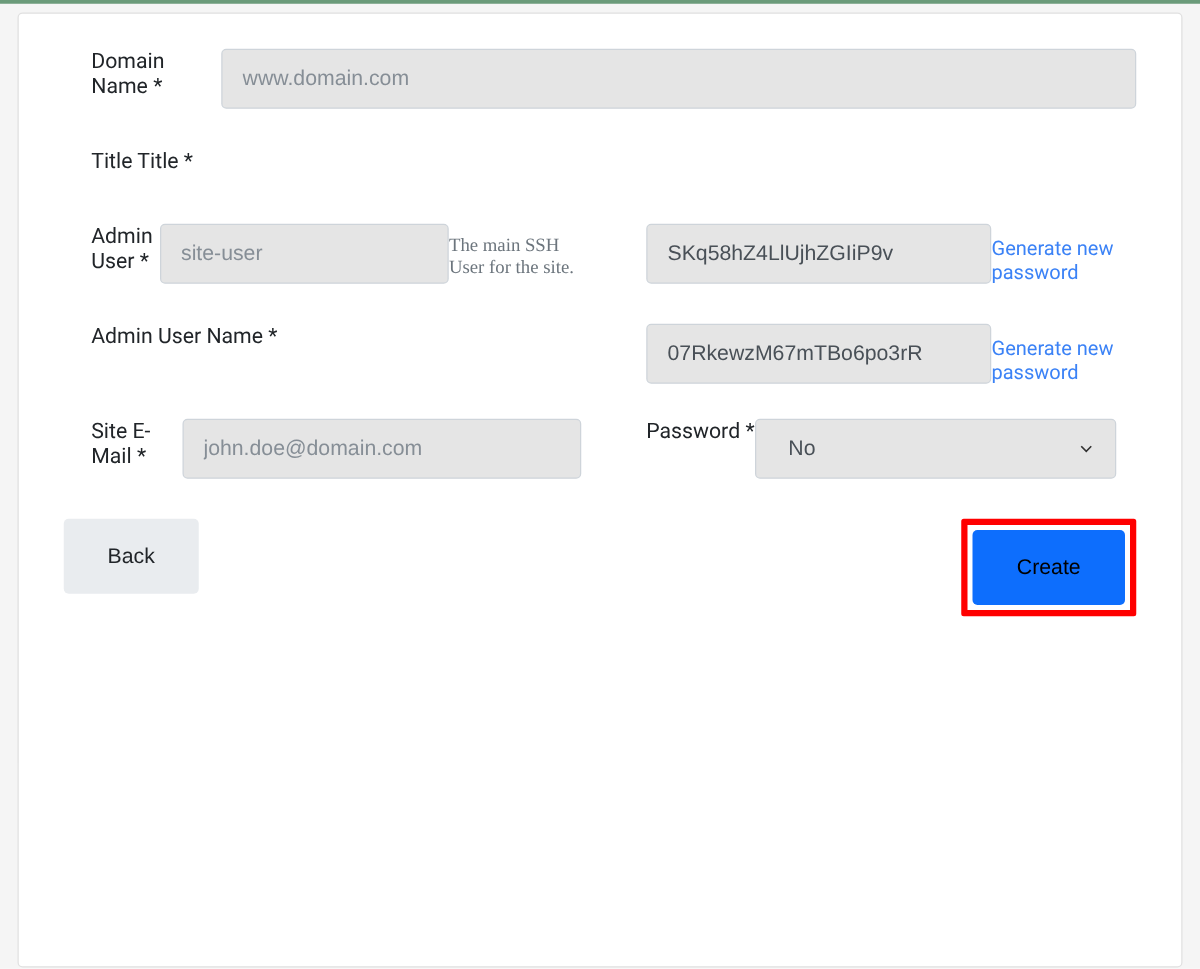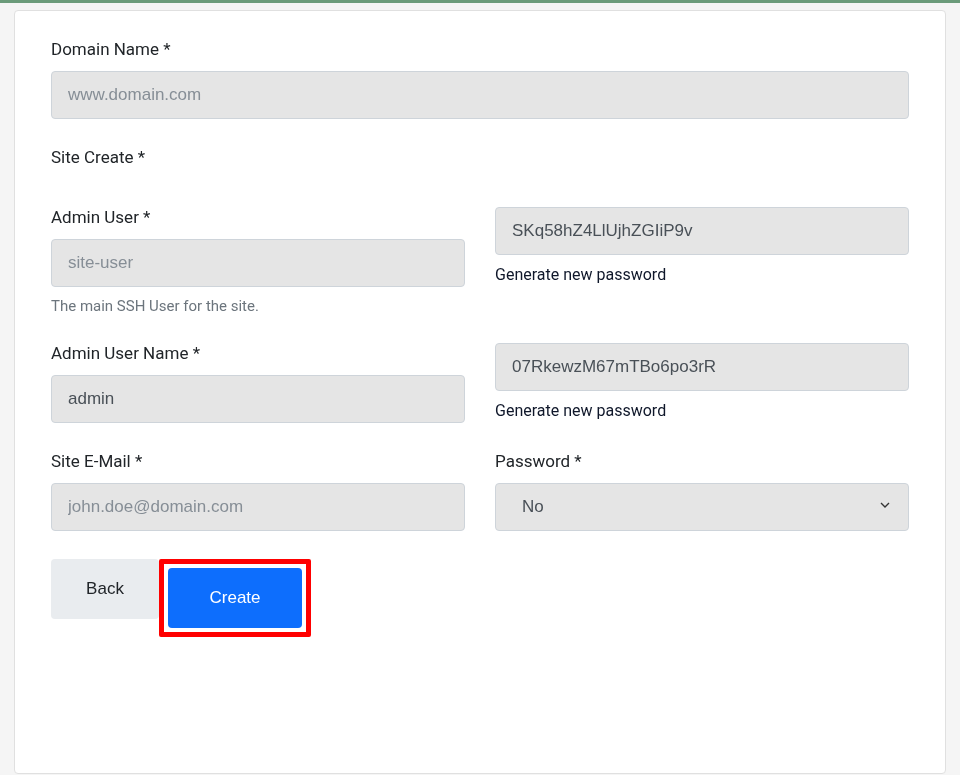"Domain Name *" .form-group { flex-direction: column -> row; margin-left: none -> 22px }
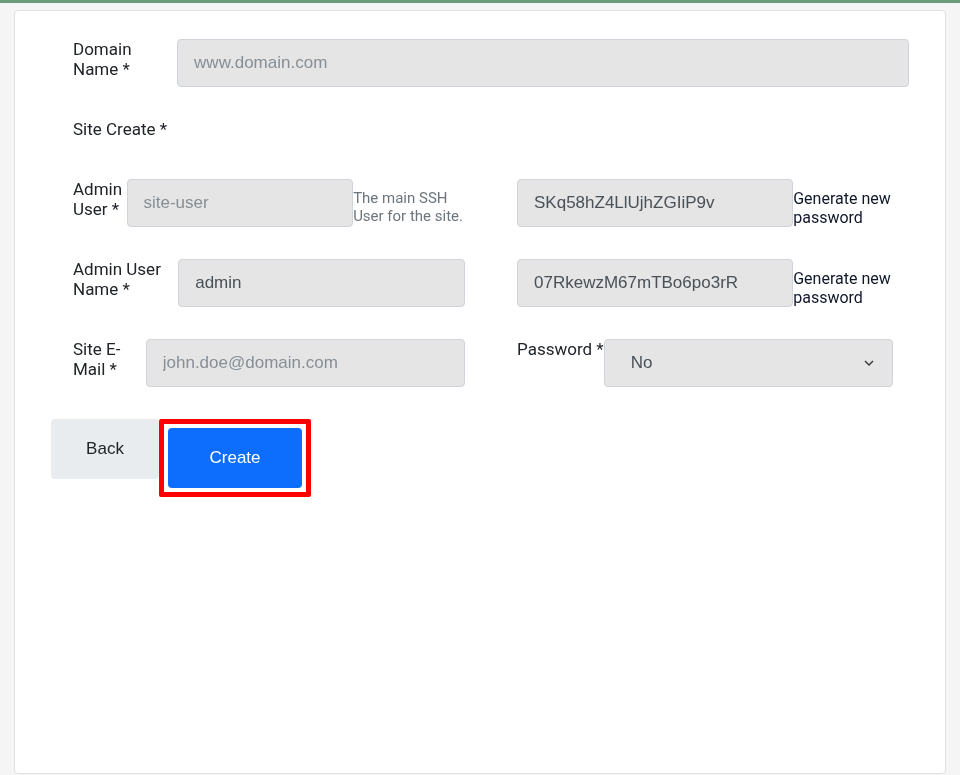"Site Create *" label { text: Site Create -> Title Title }
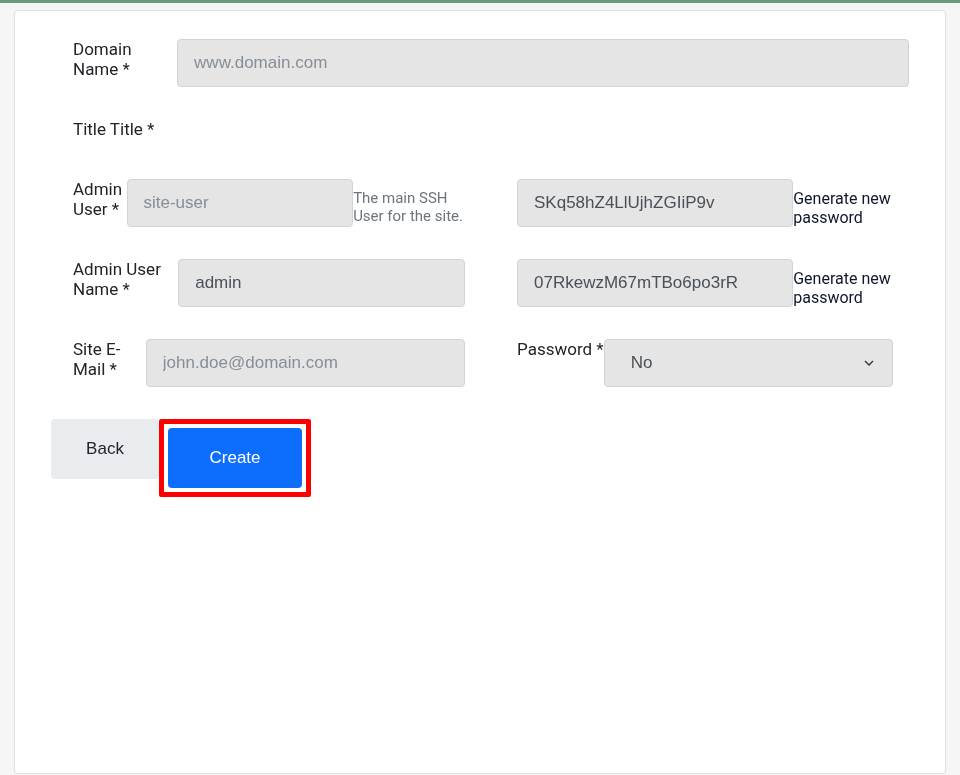"The main SSH User for" .help-text { font-family: none -> Liberation Serif, serif }
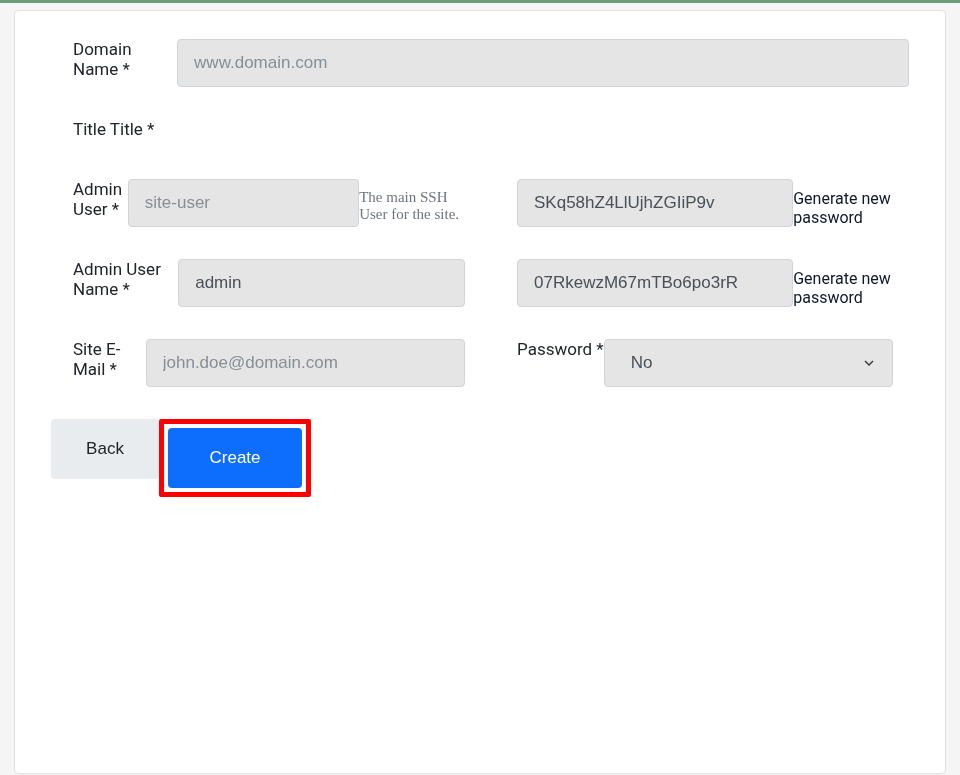"Generate new password" .link { color: #0f172a -> #3b82f6 }
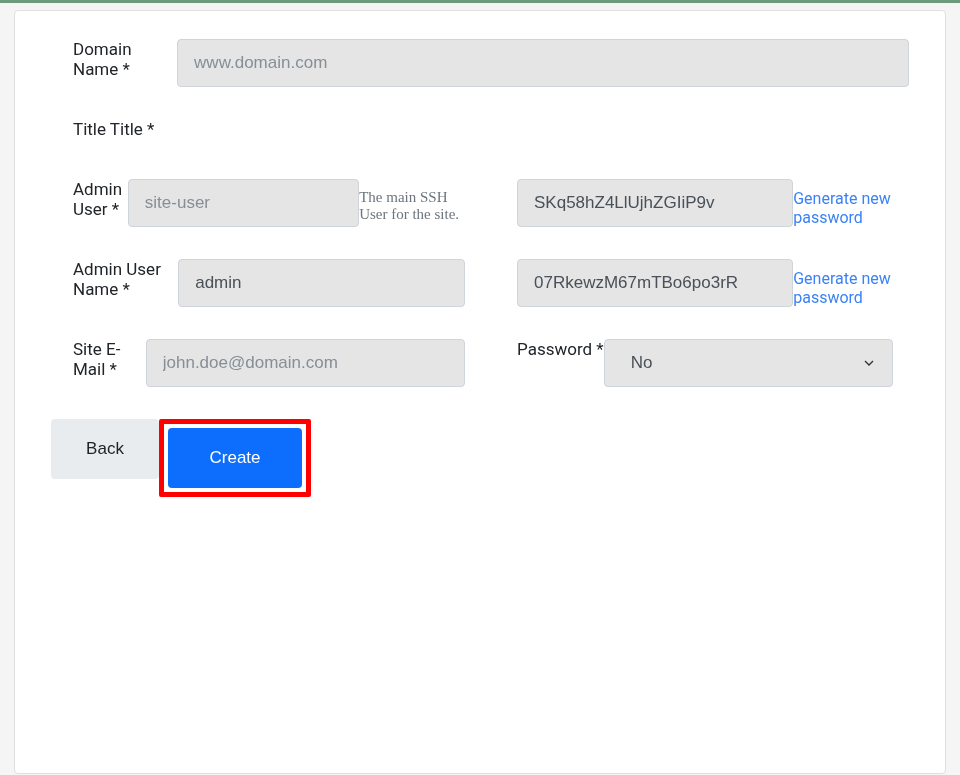"admin" input { html: <input> -> none }
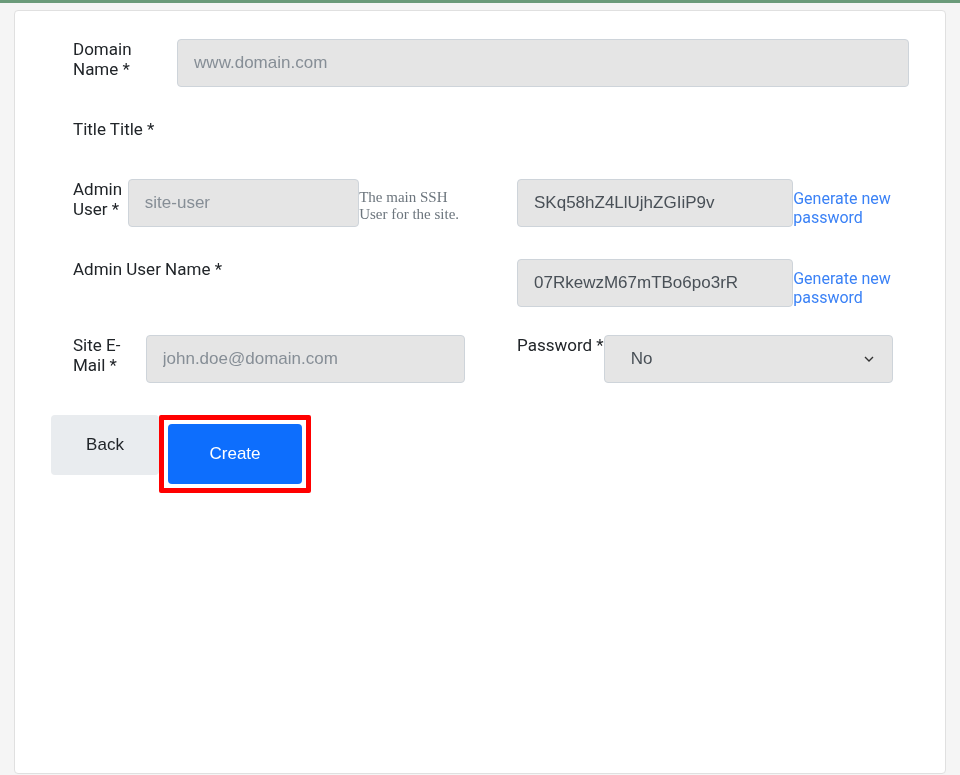"Back" .button-row { justify-content: none -> space-between }
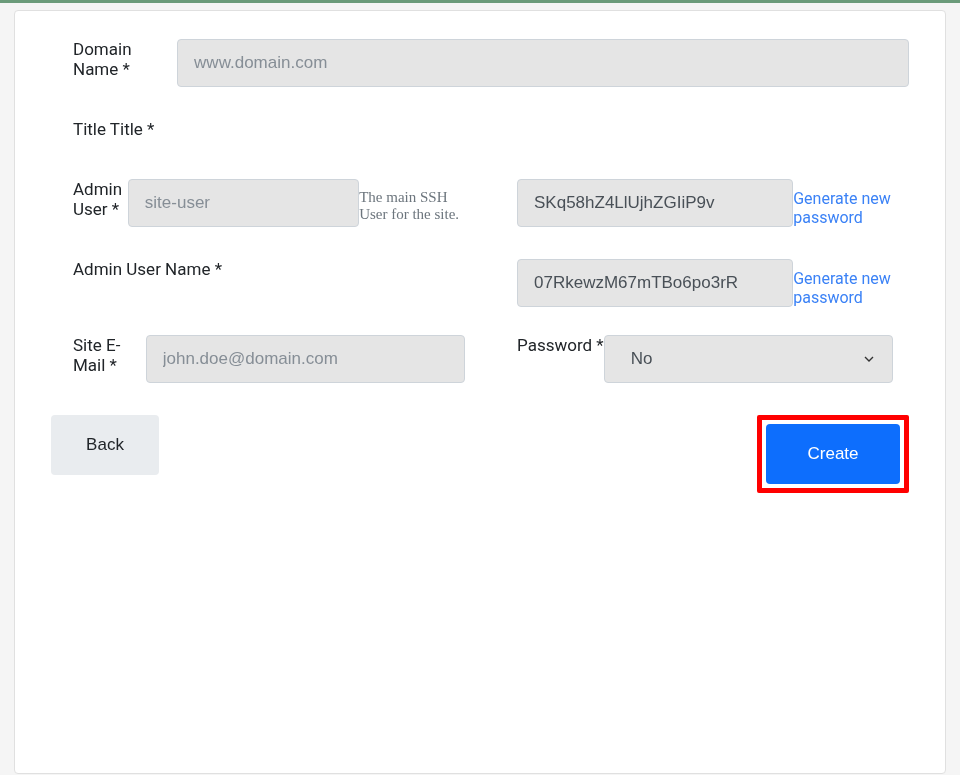"Create" .btn-create { color: #ffffff -> #000000; width: 134px -> 122px }
